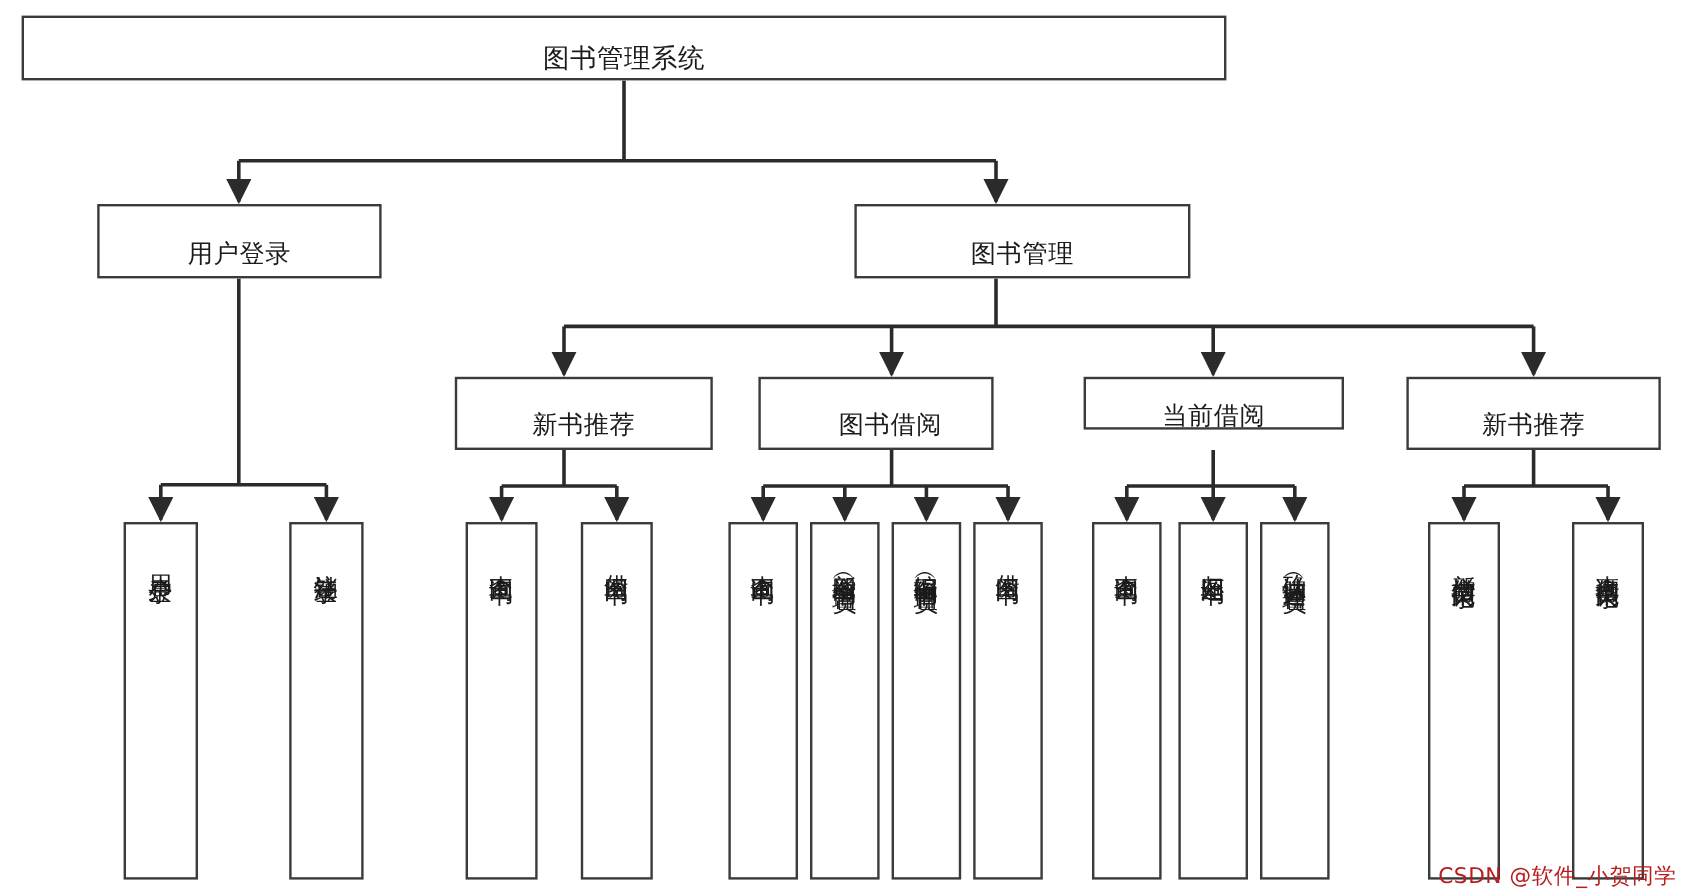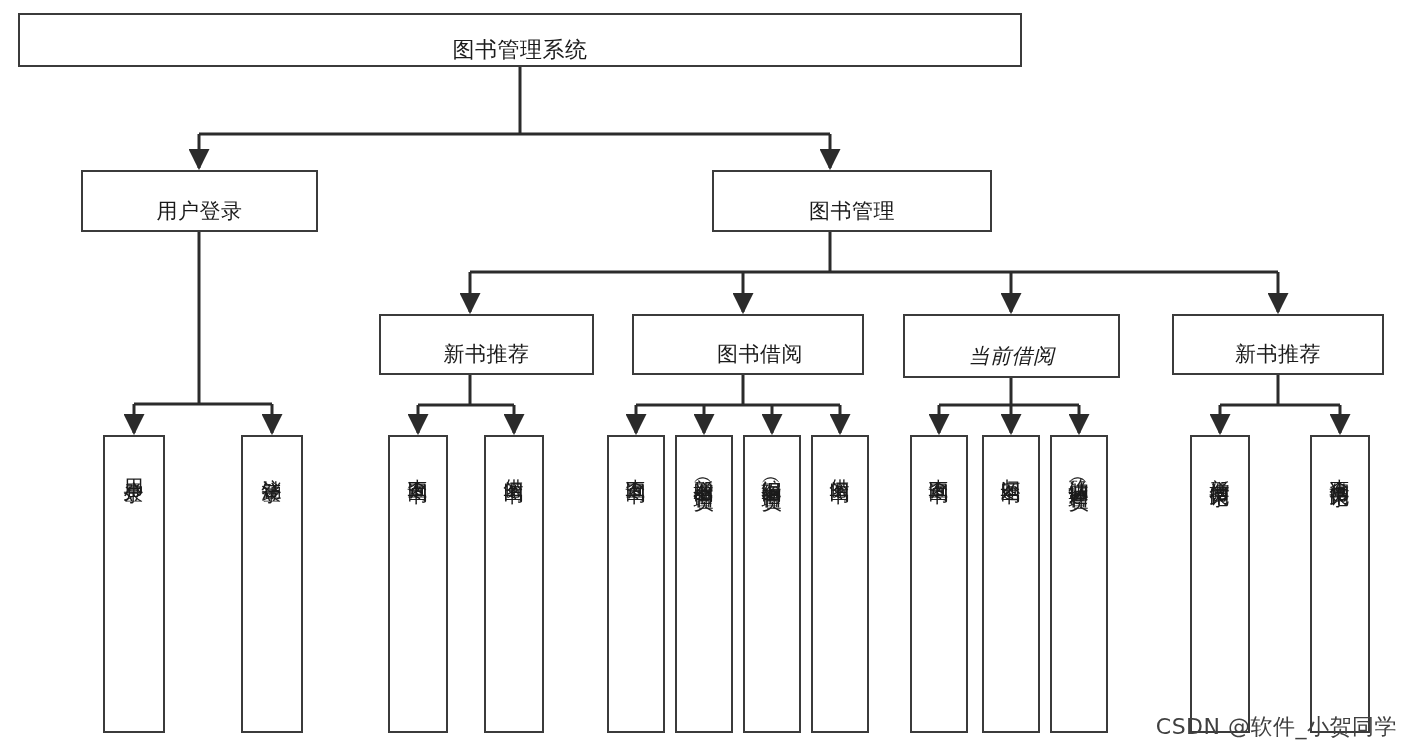"图书借阅" div.node { width: 232px -> 196px }
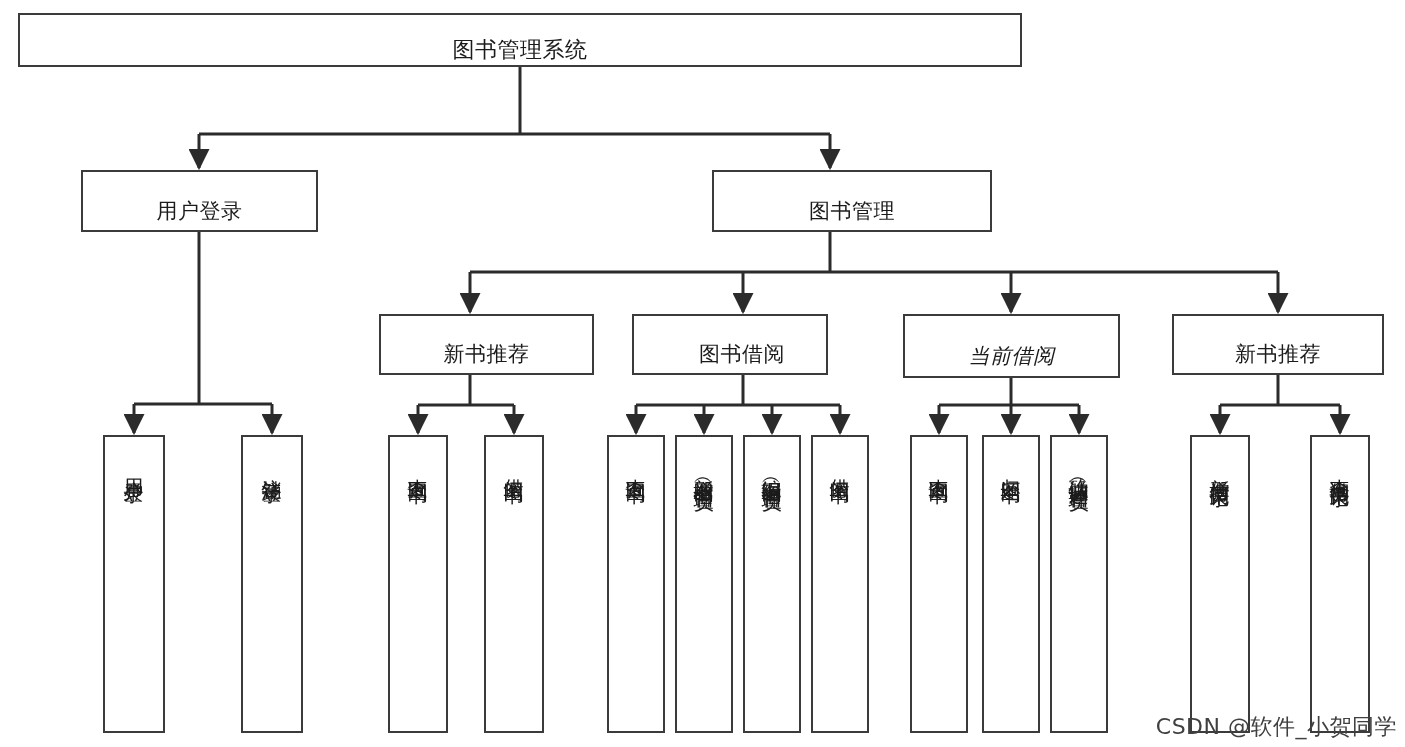"当前借阅" div.node { font-style: italic -> none; height: 64px -> 44px }
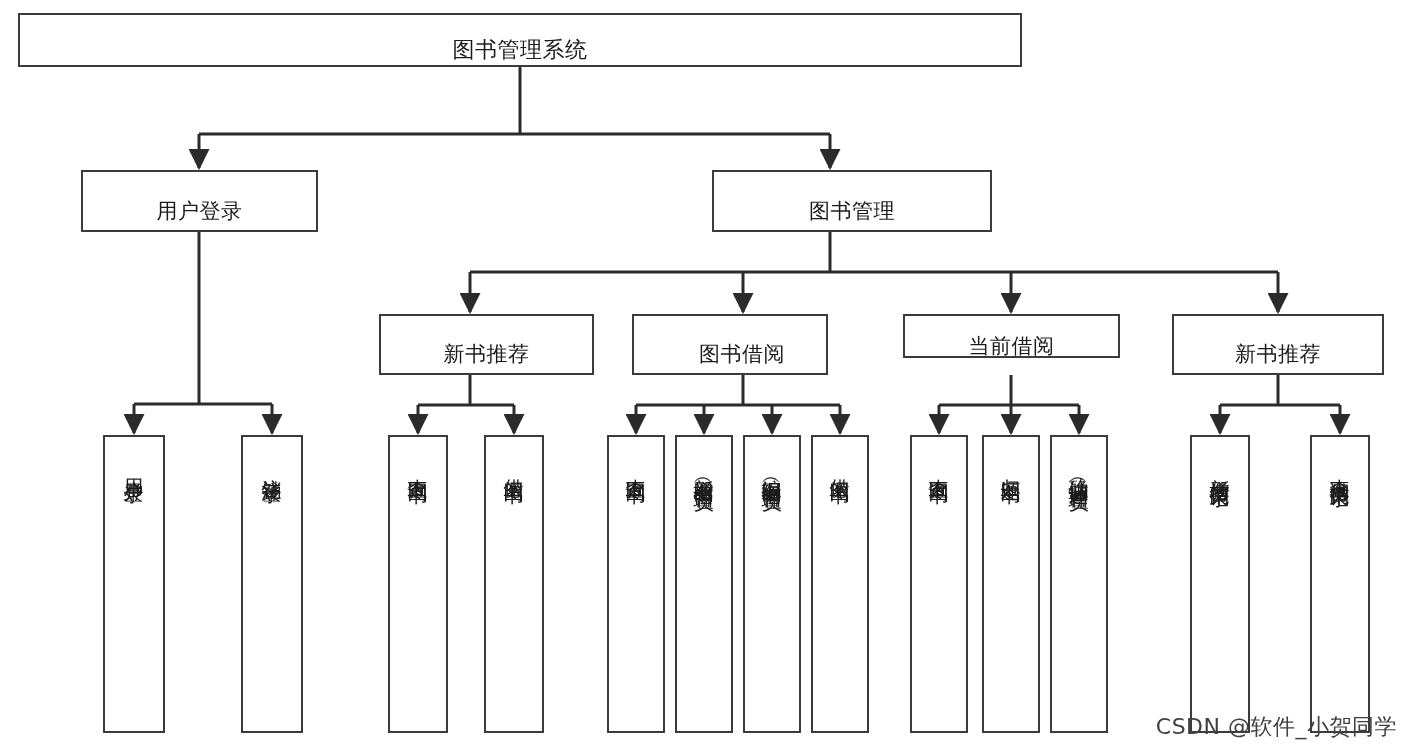"CSDN @软件_小贺同学" #watermark { color: #404040 -> #b91c1c; font-size: 22px -> 18px }
